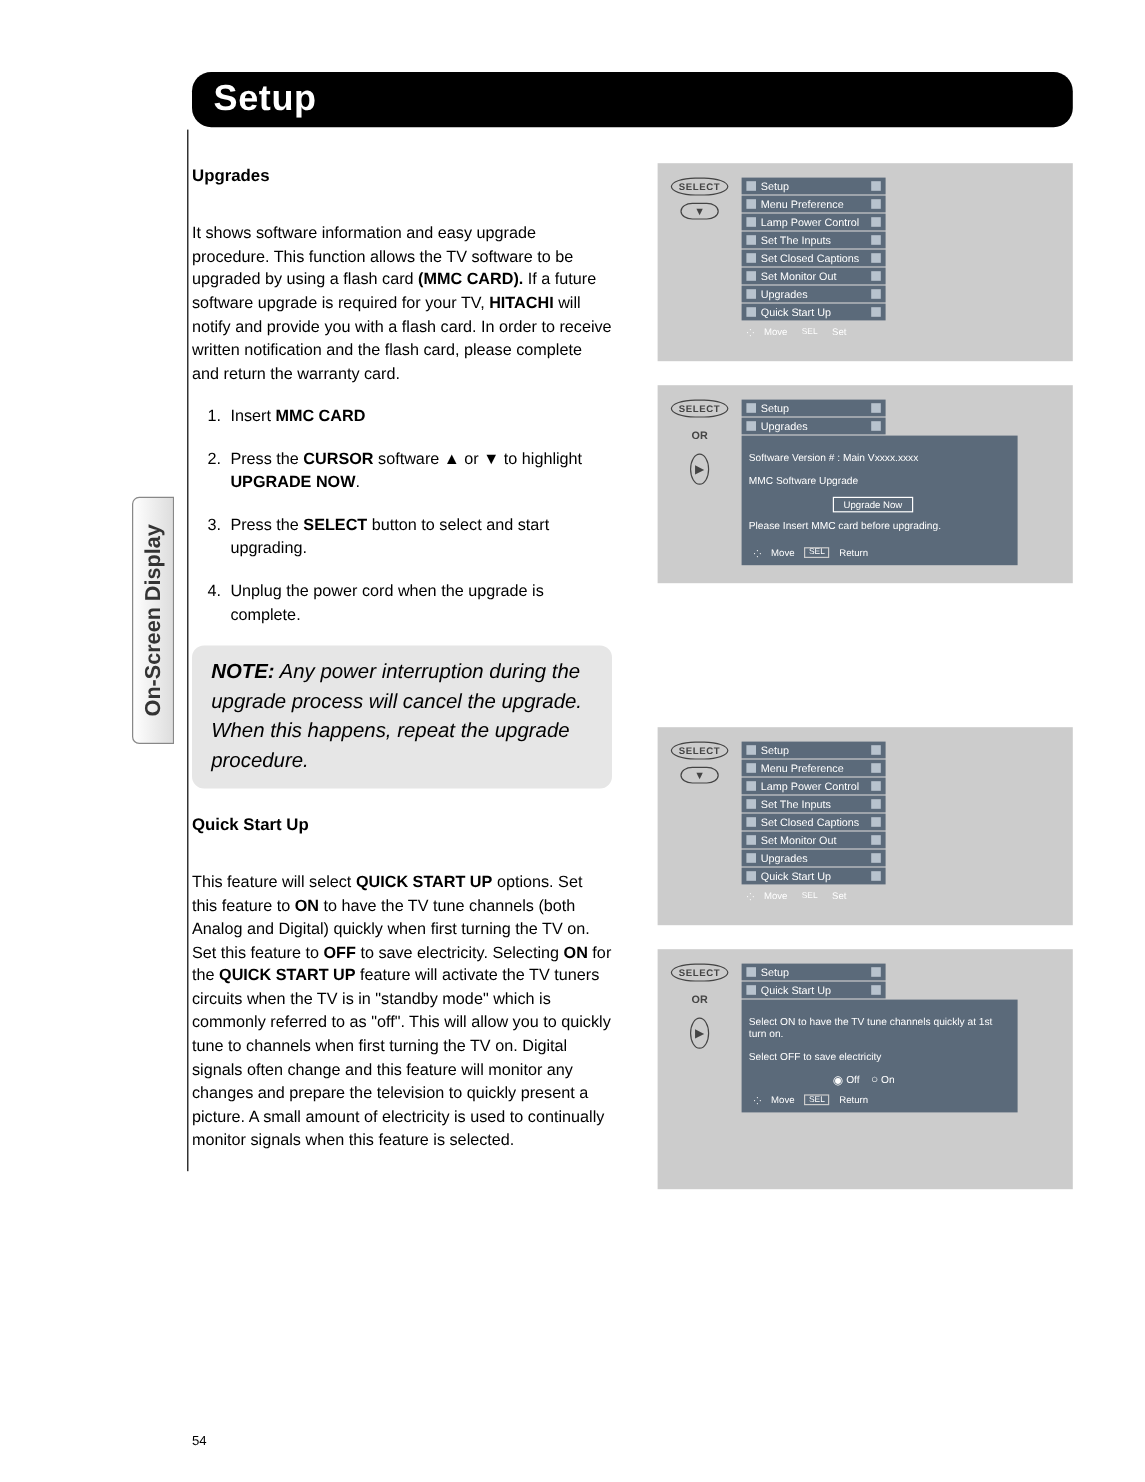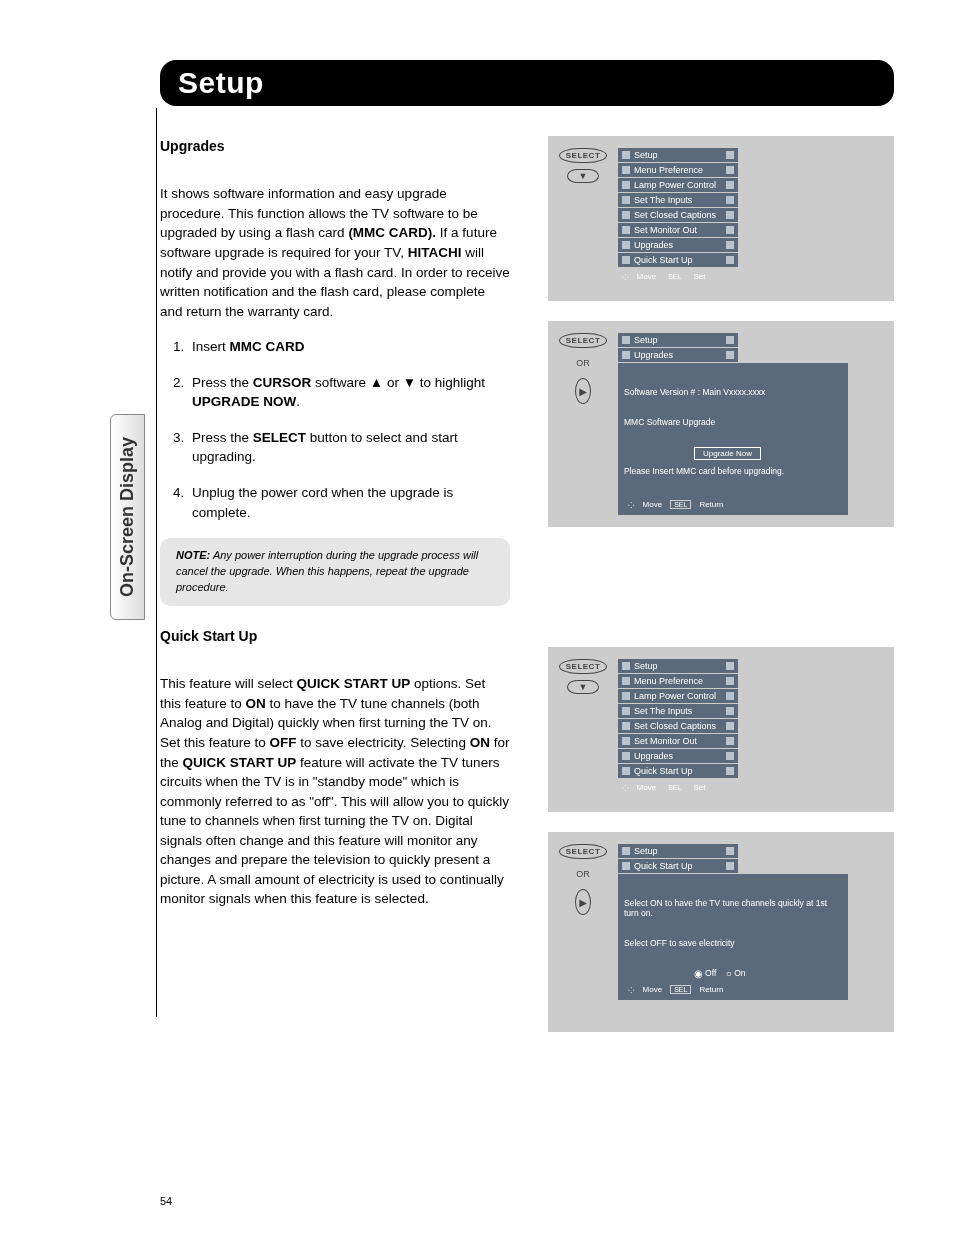"OR" .or-label { font-weight: none -> bold }
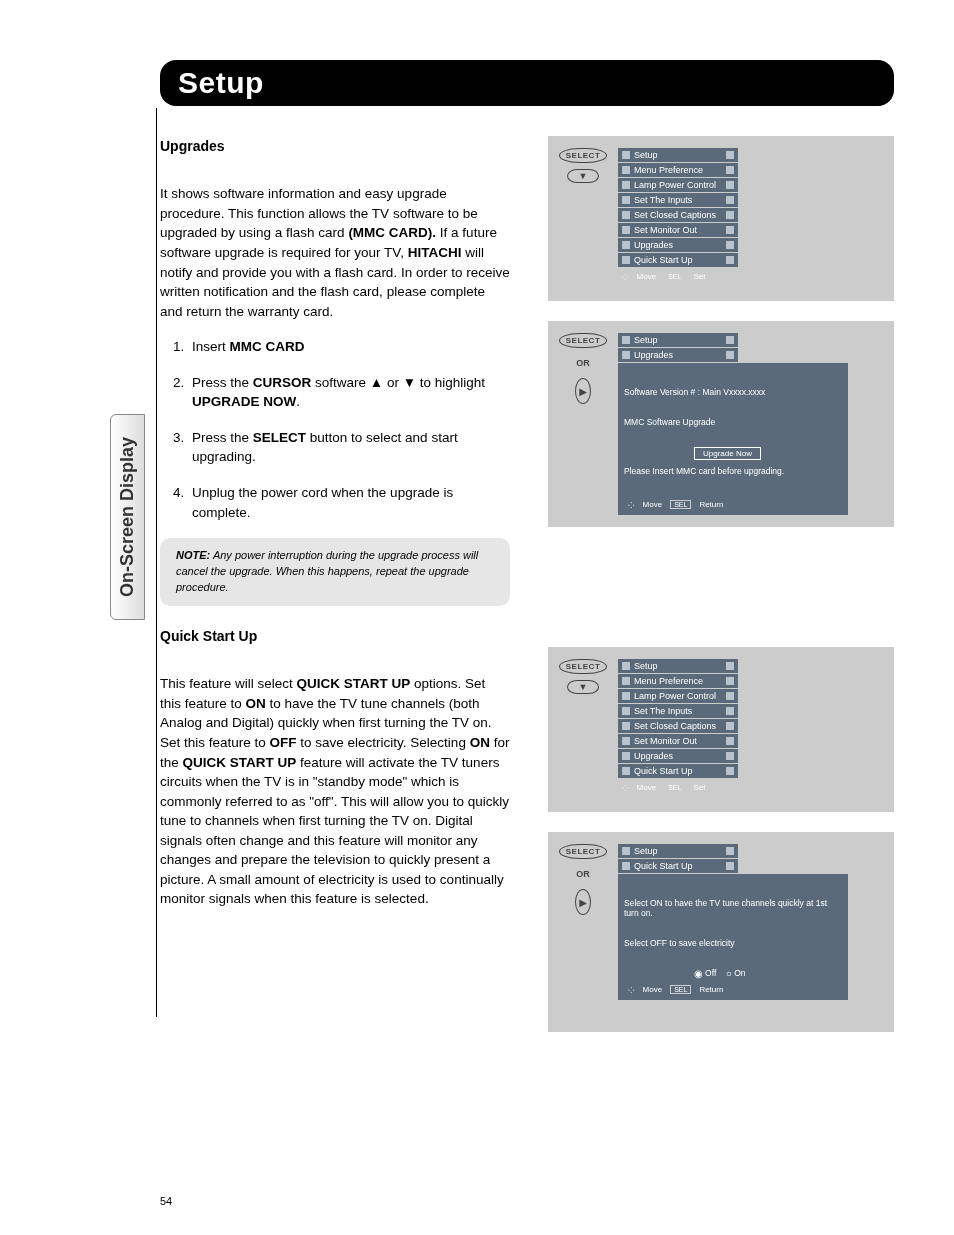"Software Version # : Main" .osd-text { margin: 20px 0 -> 9px 0 }
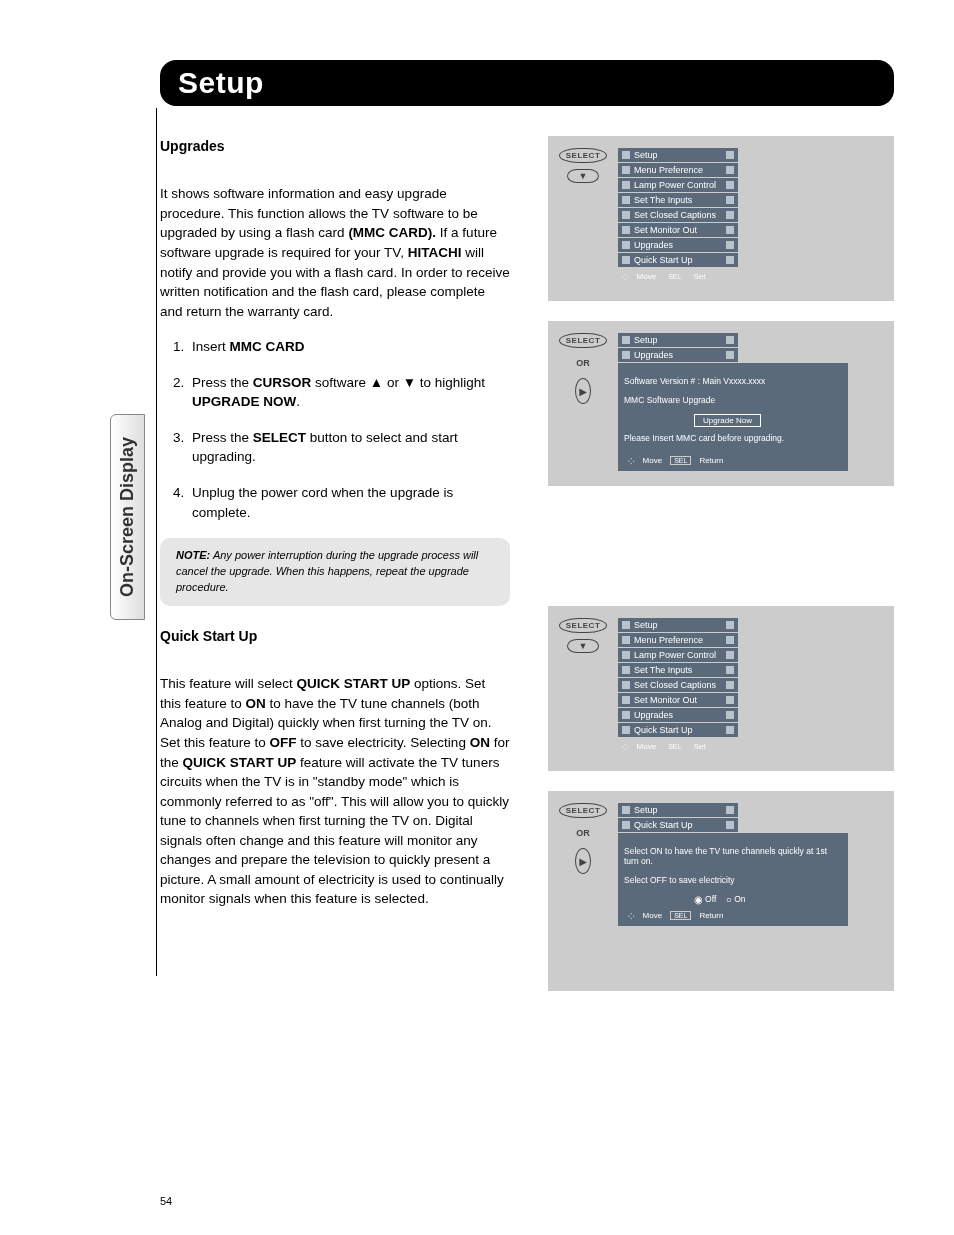"NOTE: Any power interruption during" .note-box { font-size: 11px -> 17px }
